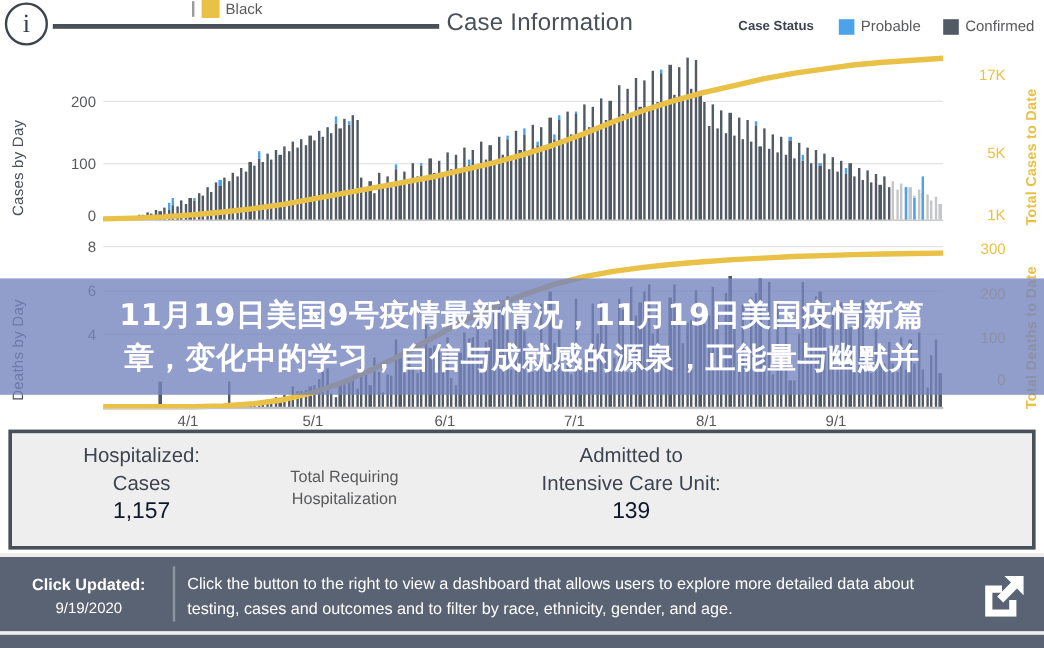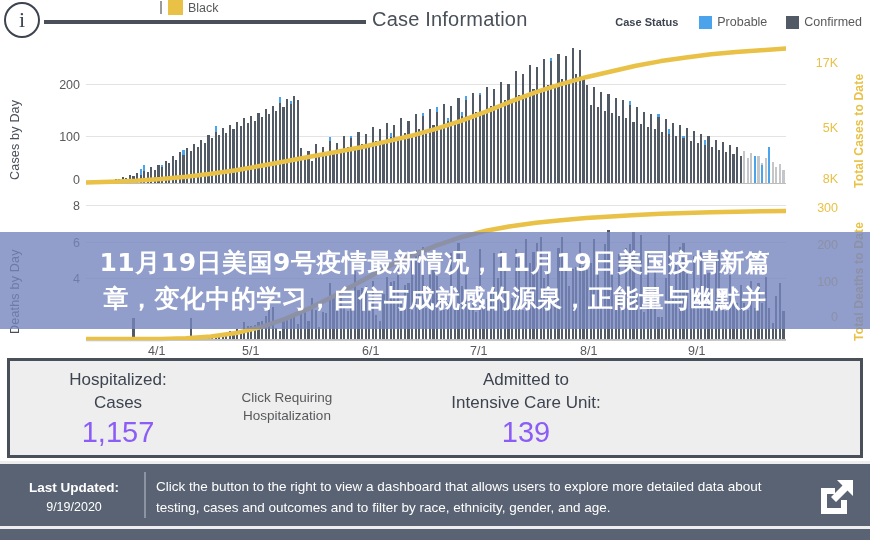"8K" div.ytick { text: 8K -> 1K }
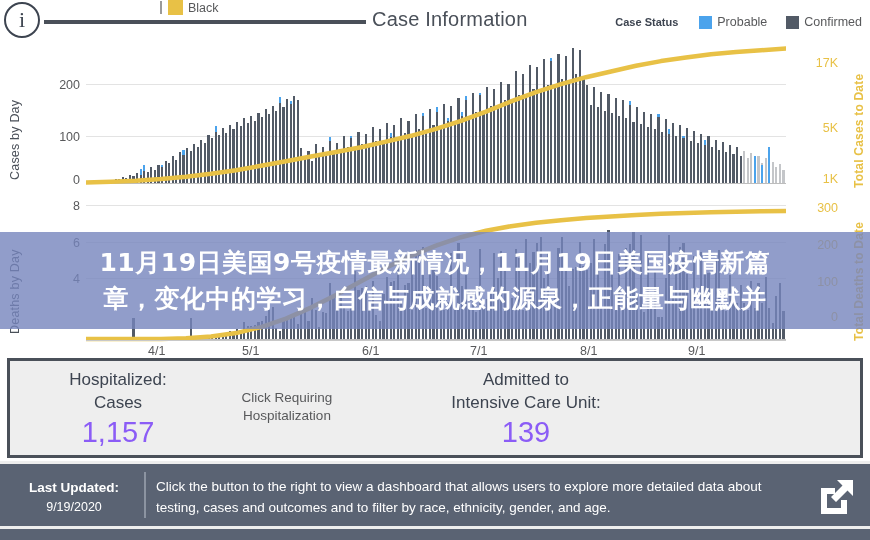"5/1" div.xtick { left: 242px -> 252px }
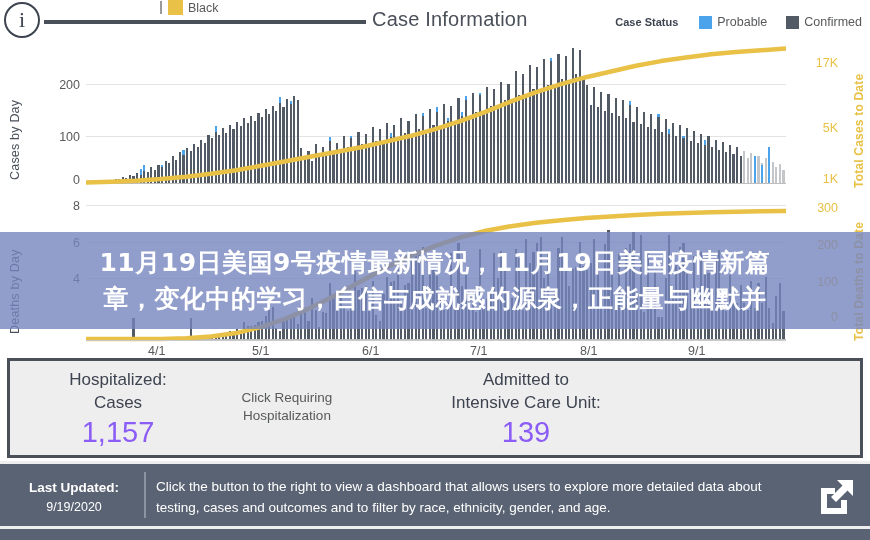"Click Requiring" div.hosp-title { text: Click -> Total }
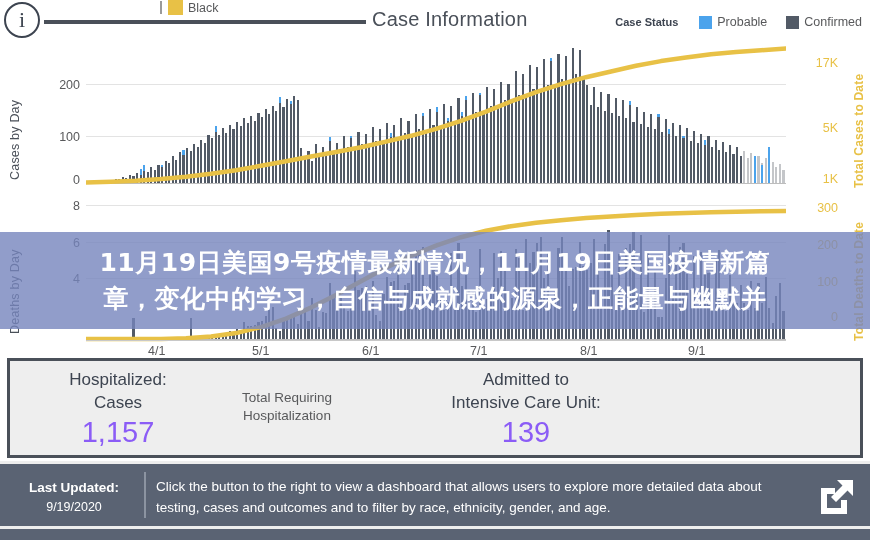"1,157" .hosp-num { color: #8b5cf6 -> #0f172a; font-size: 29px -> 19px }
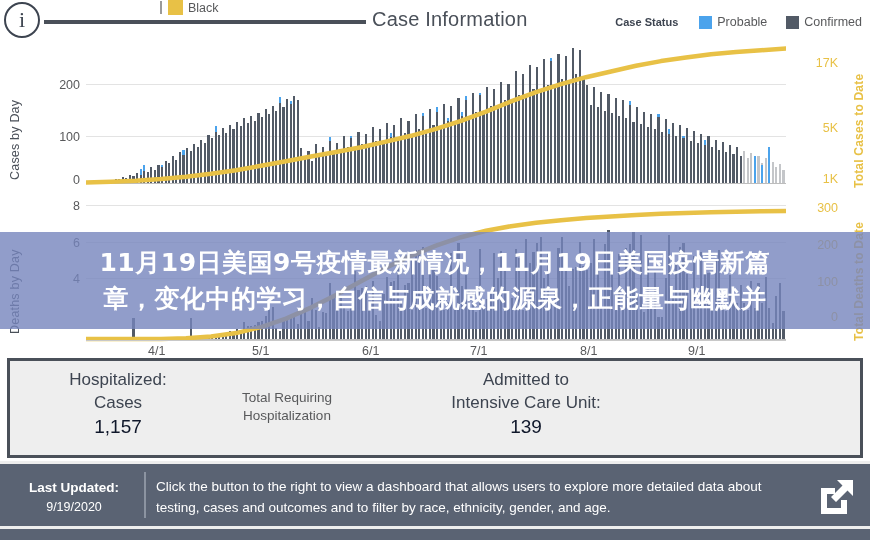"Last Updated:" div.lbl { text: Last -> Click }
